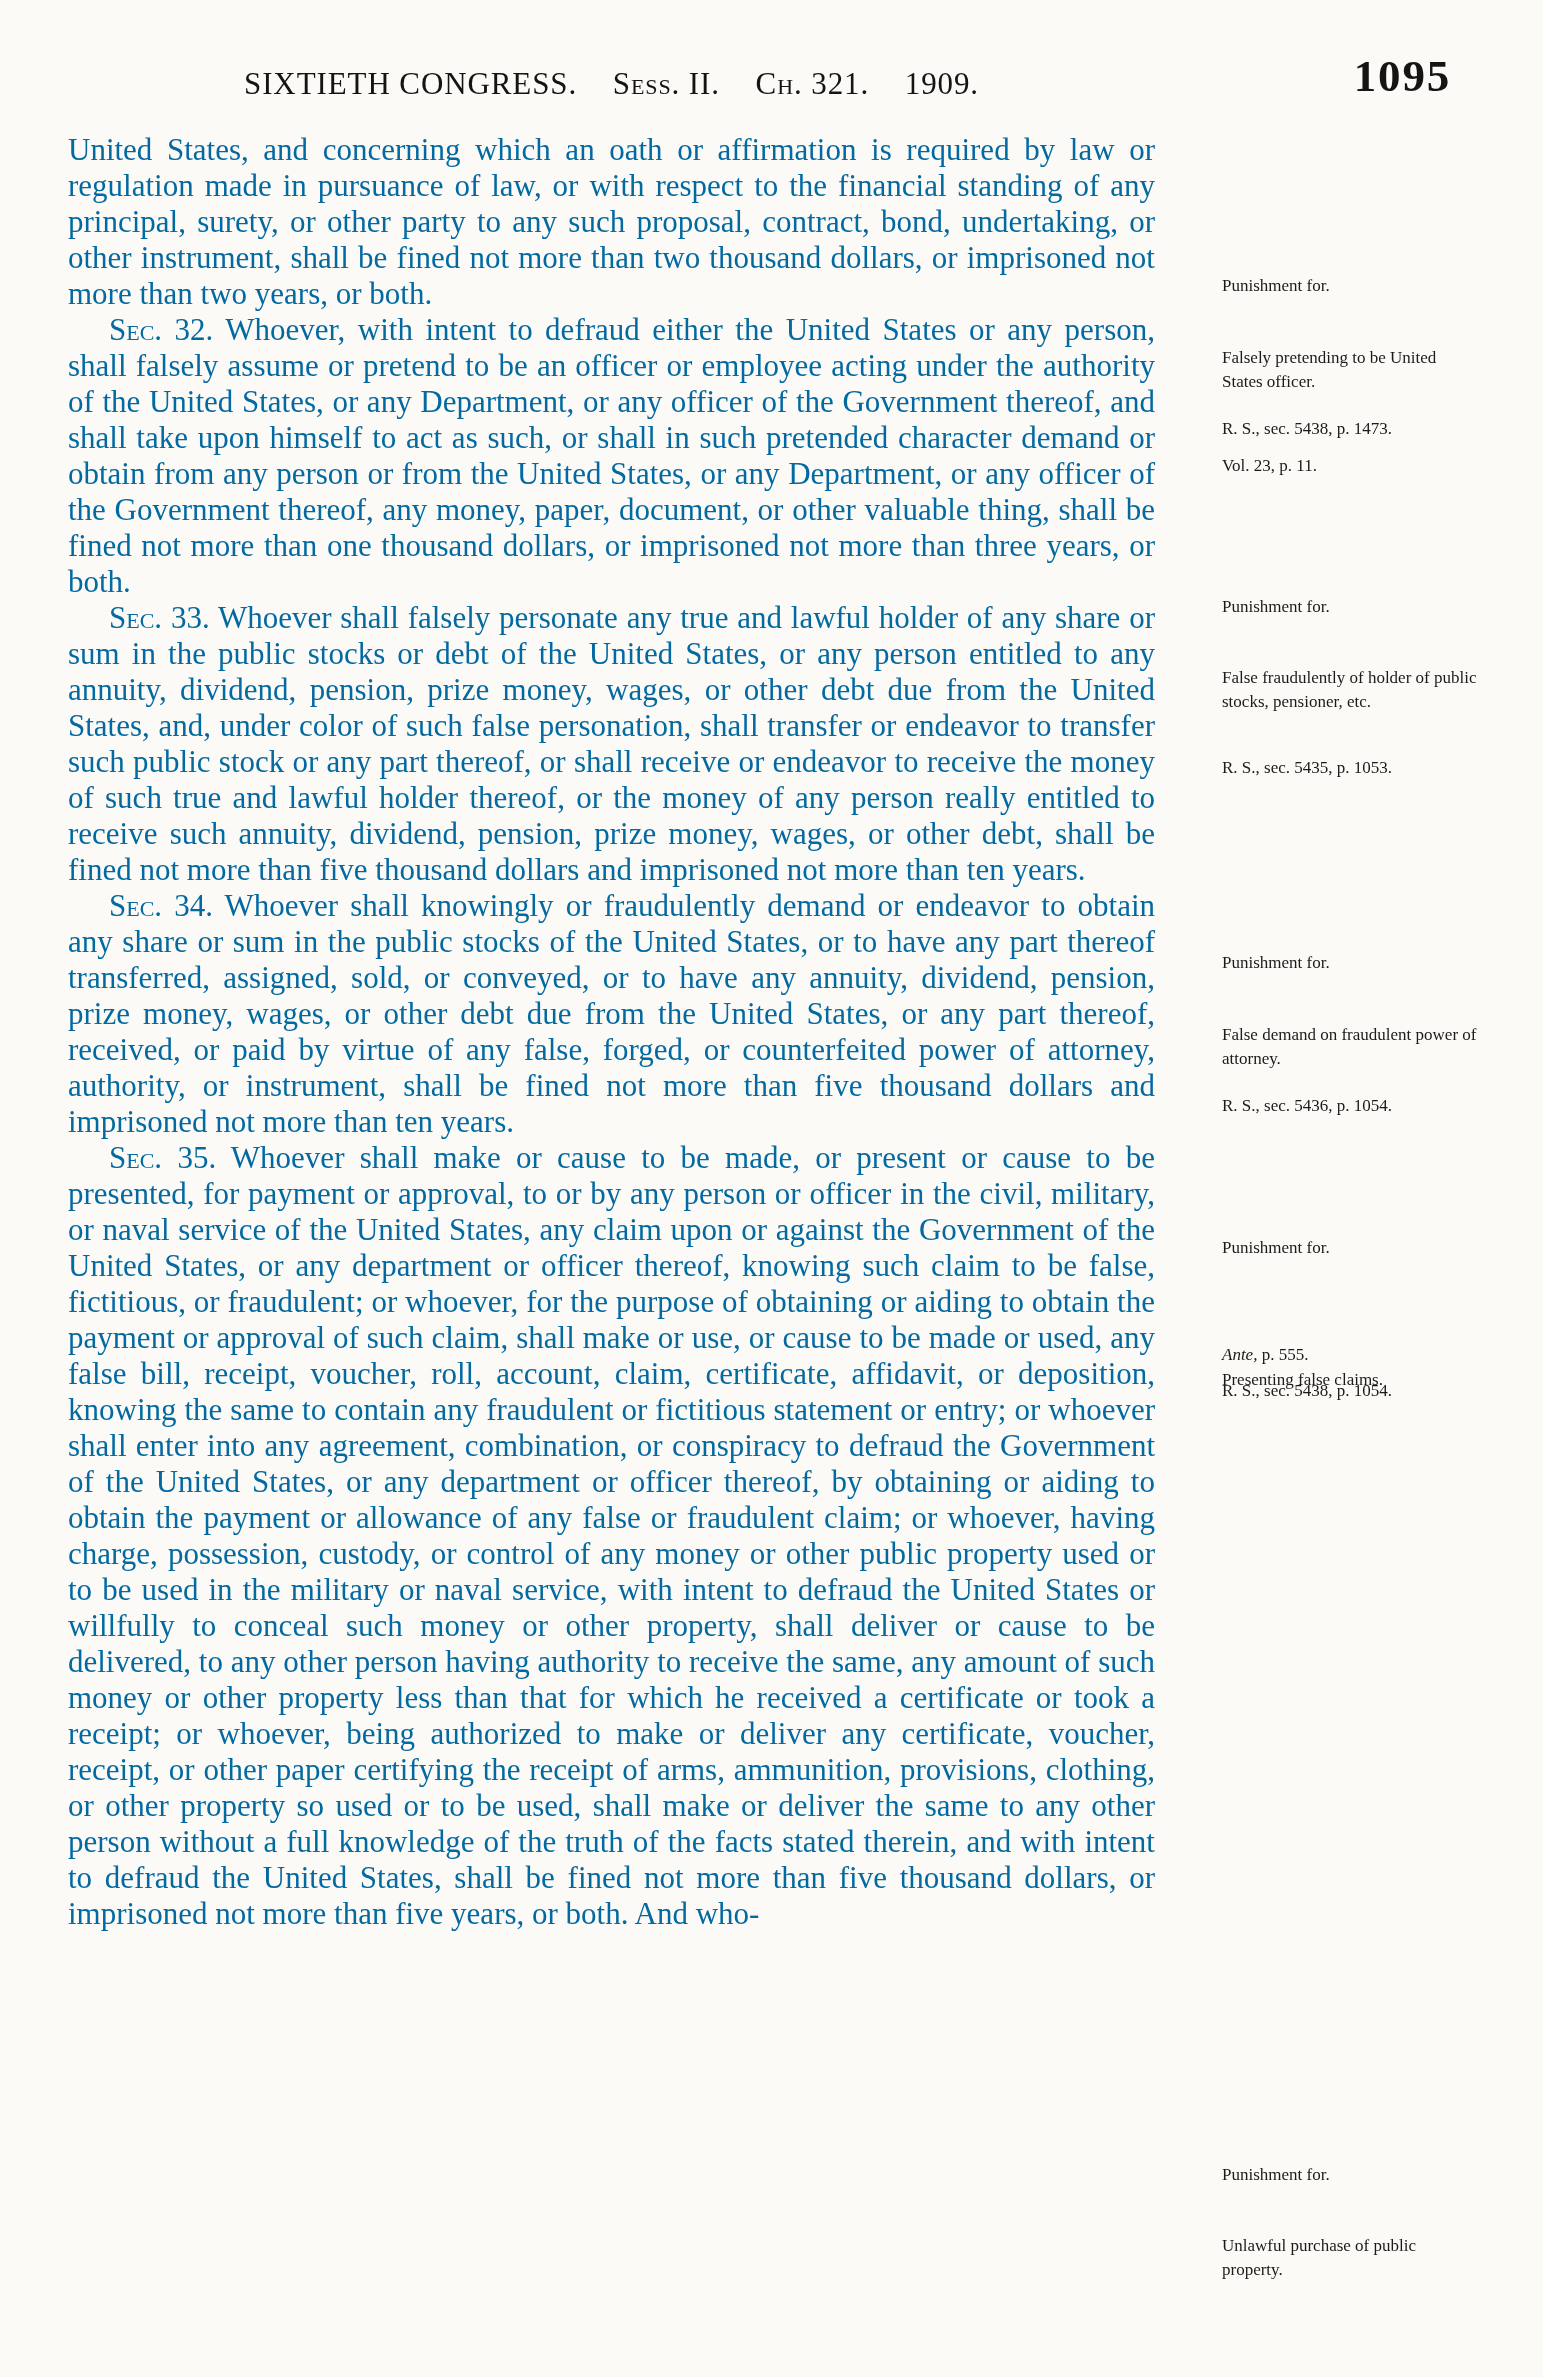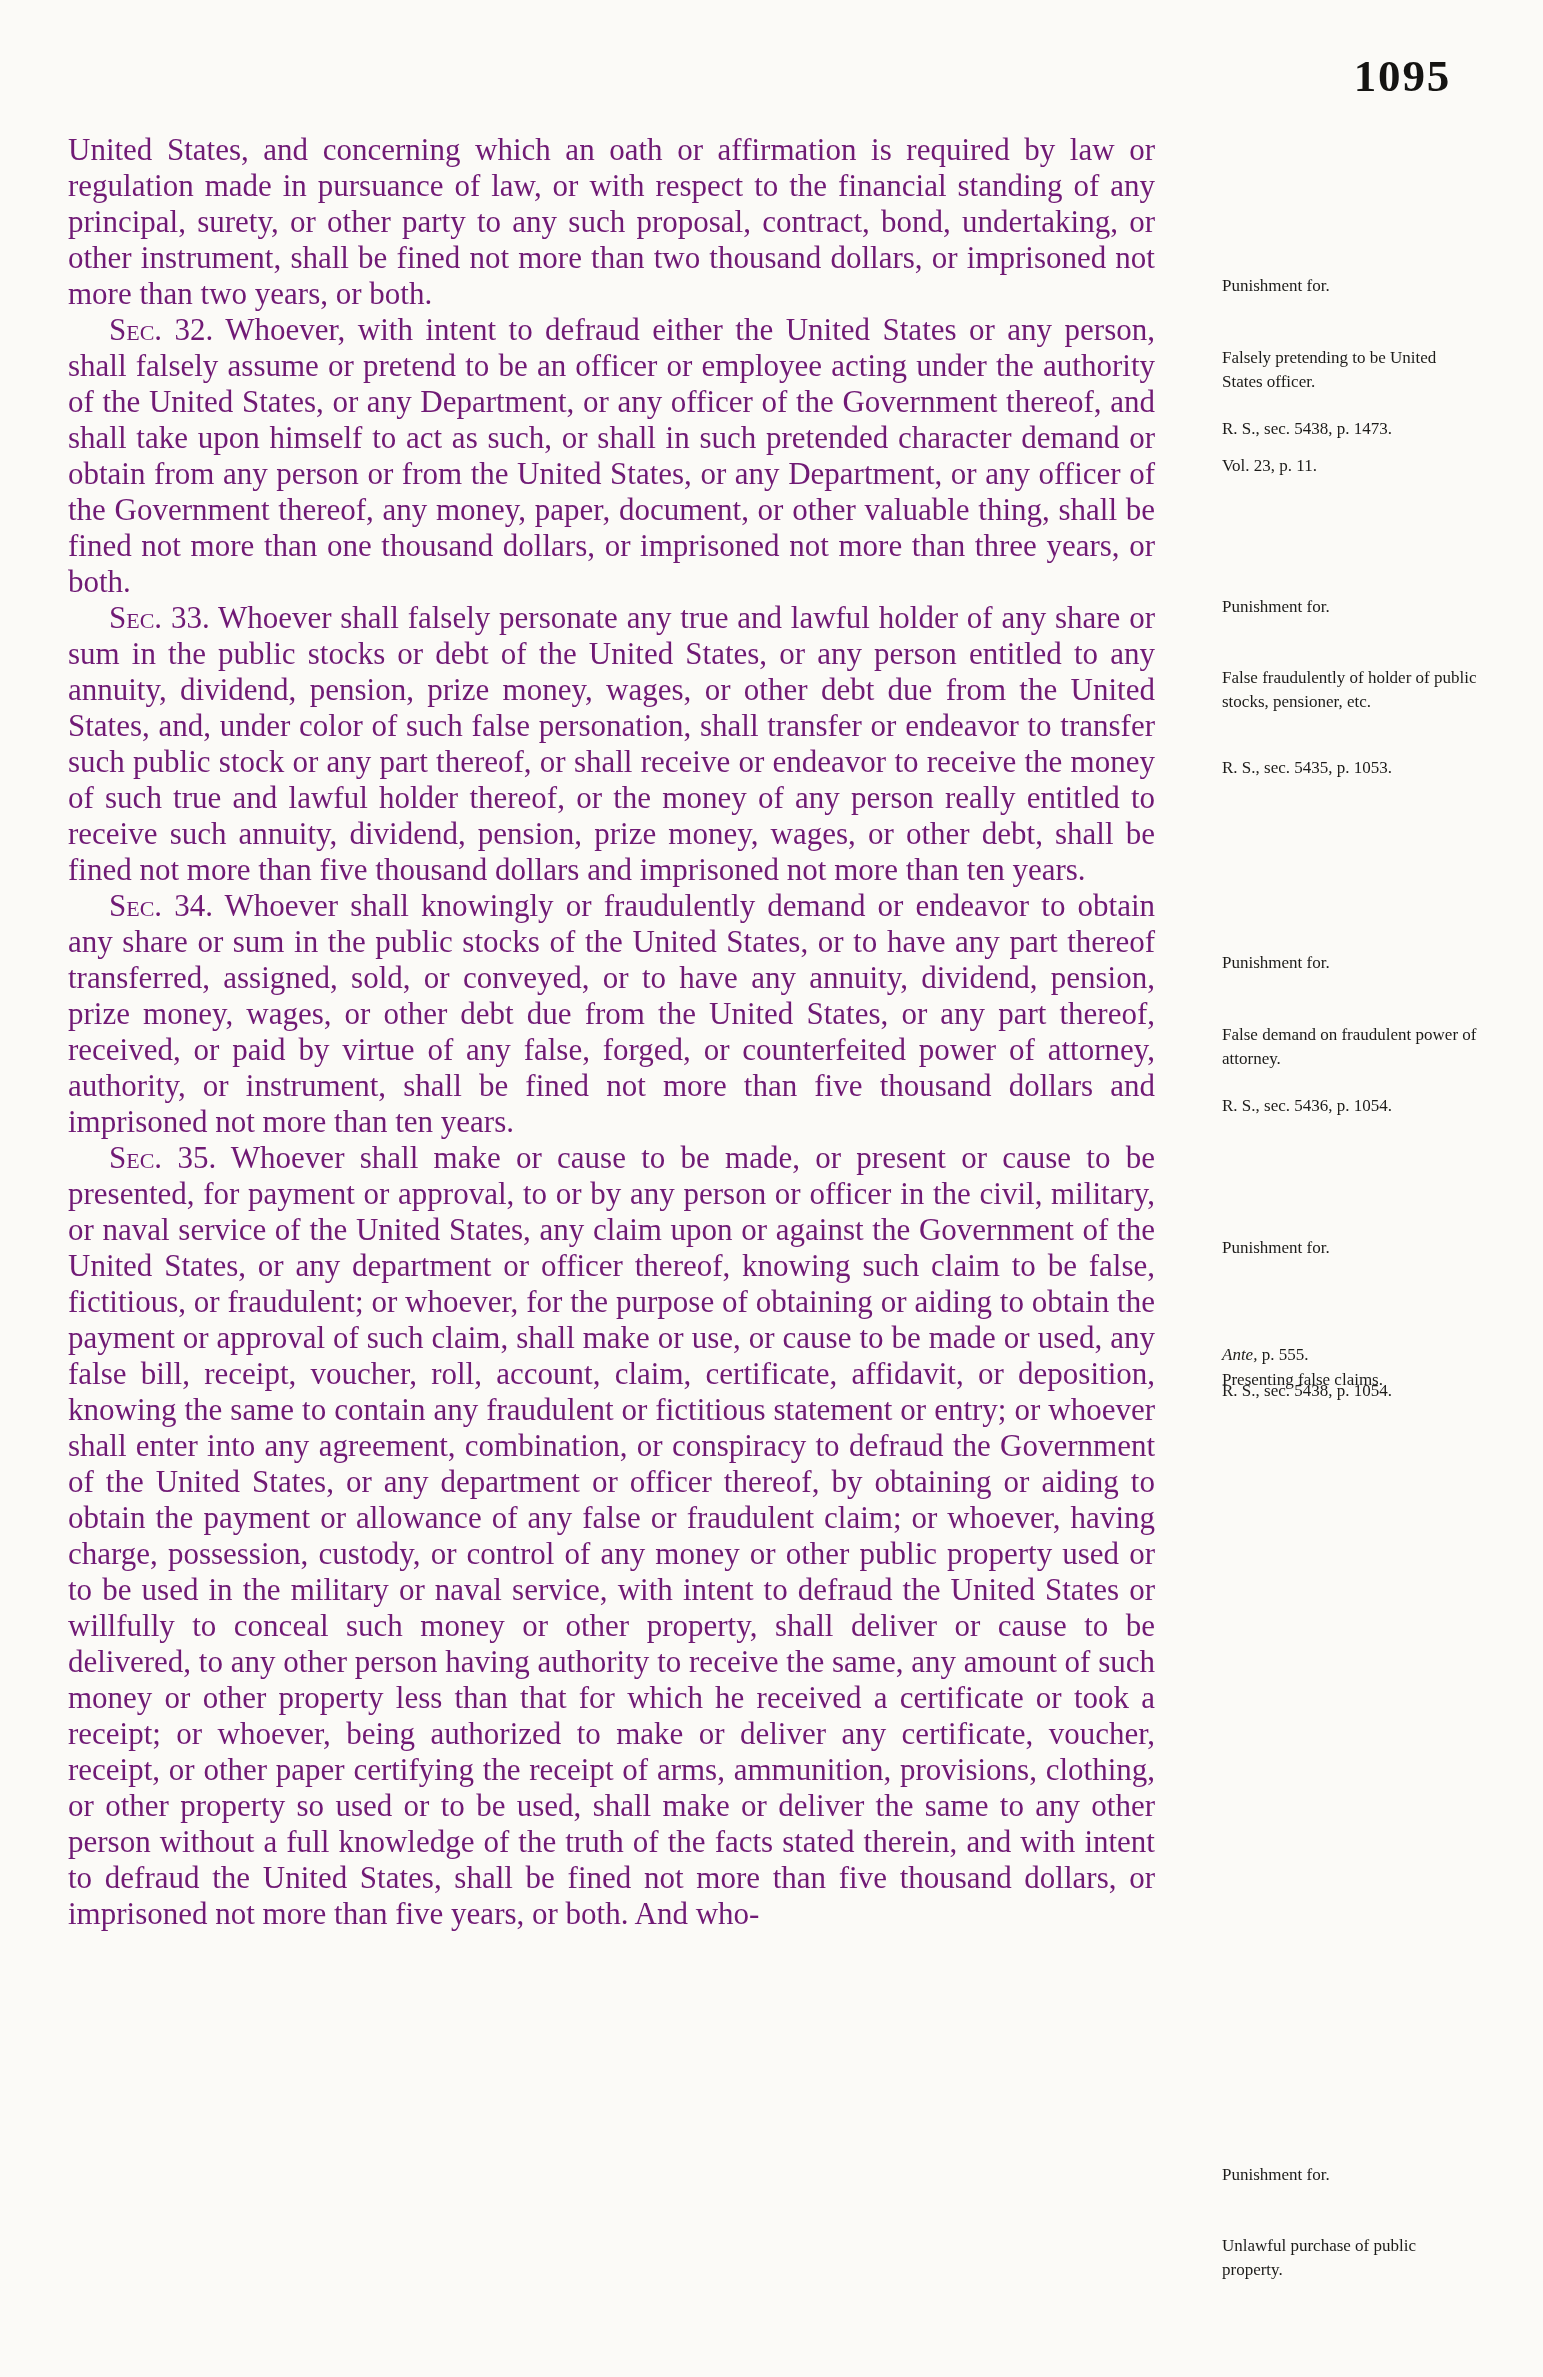"SIXTIETH CONGRESS. Sess. II. Ch." div.running-head { html: none -> <div> <span>SIXTIETH CONGRESS.</span> <span>Sess. II.</span> <span>Ch. 321.</span> <span>1909.</span> </div> }
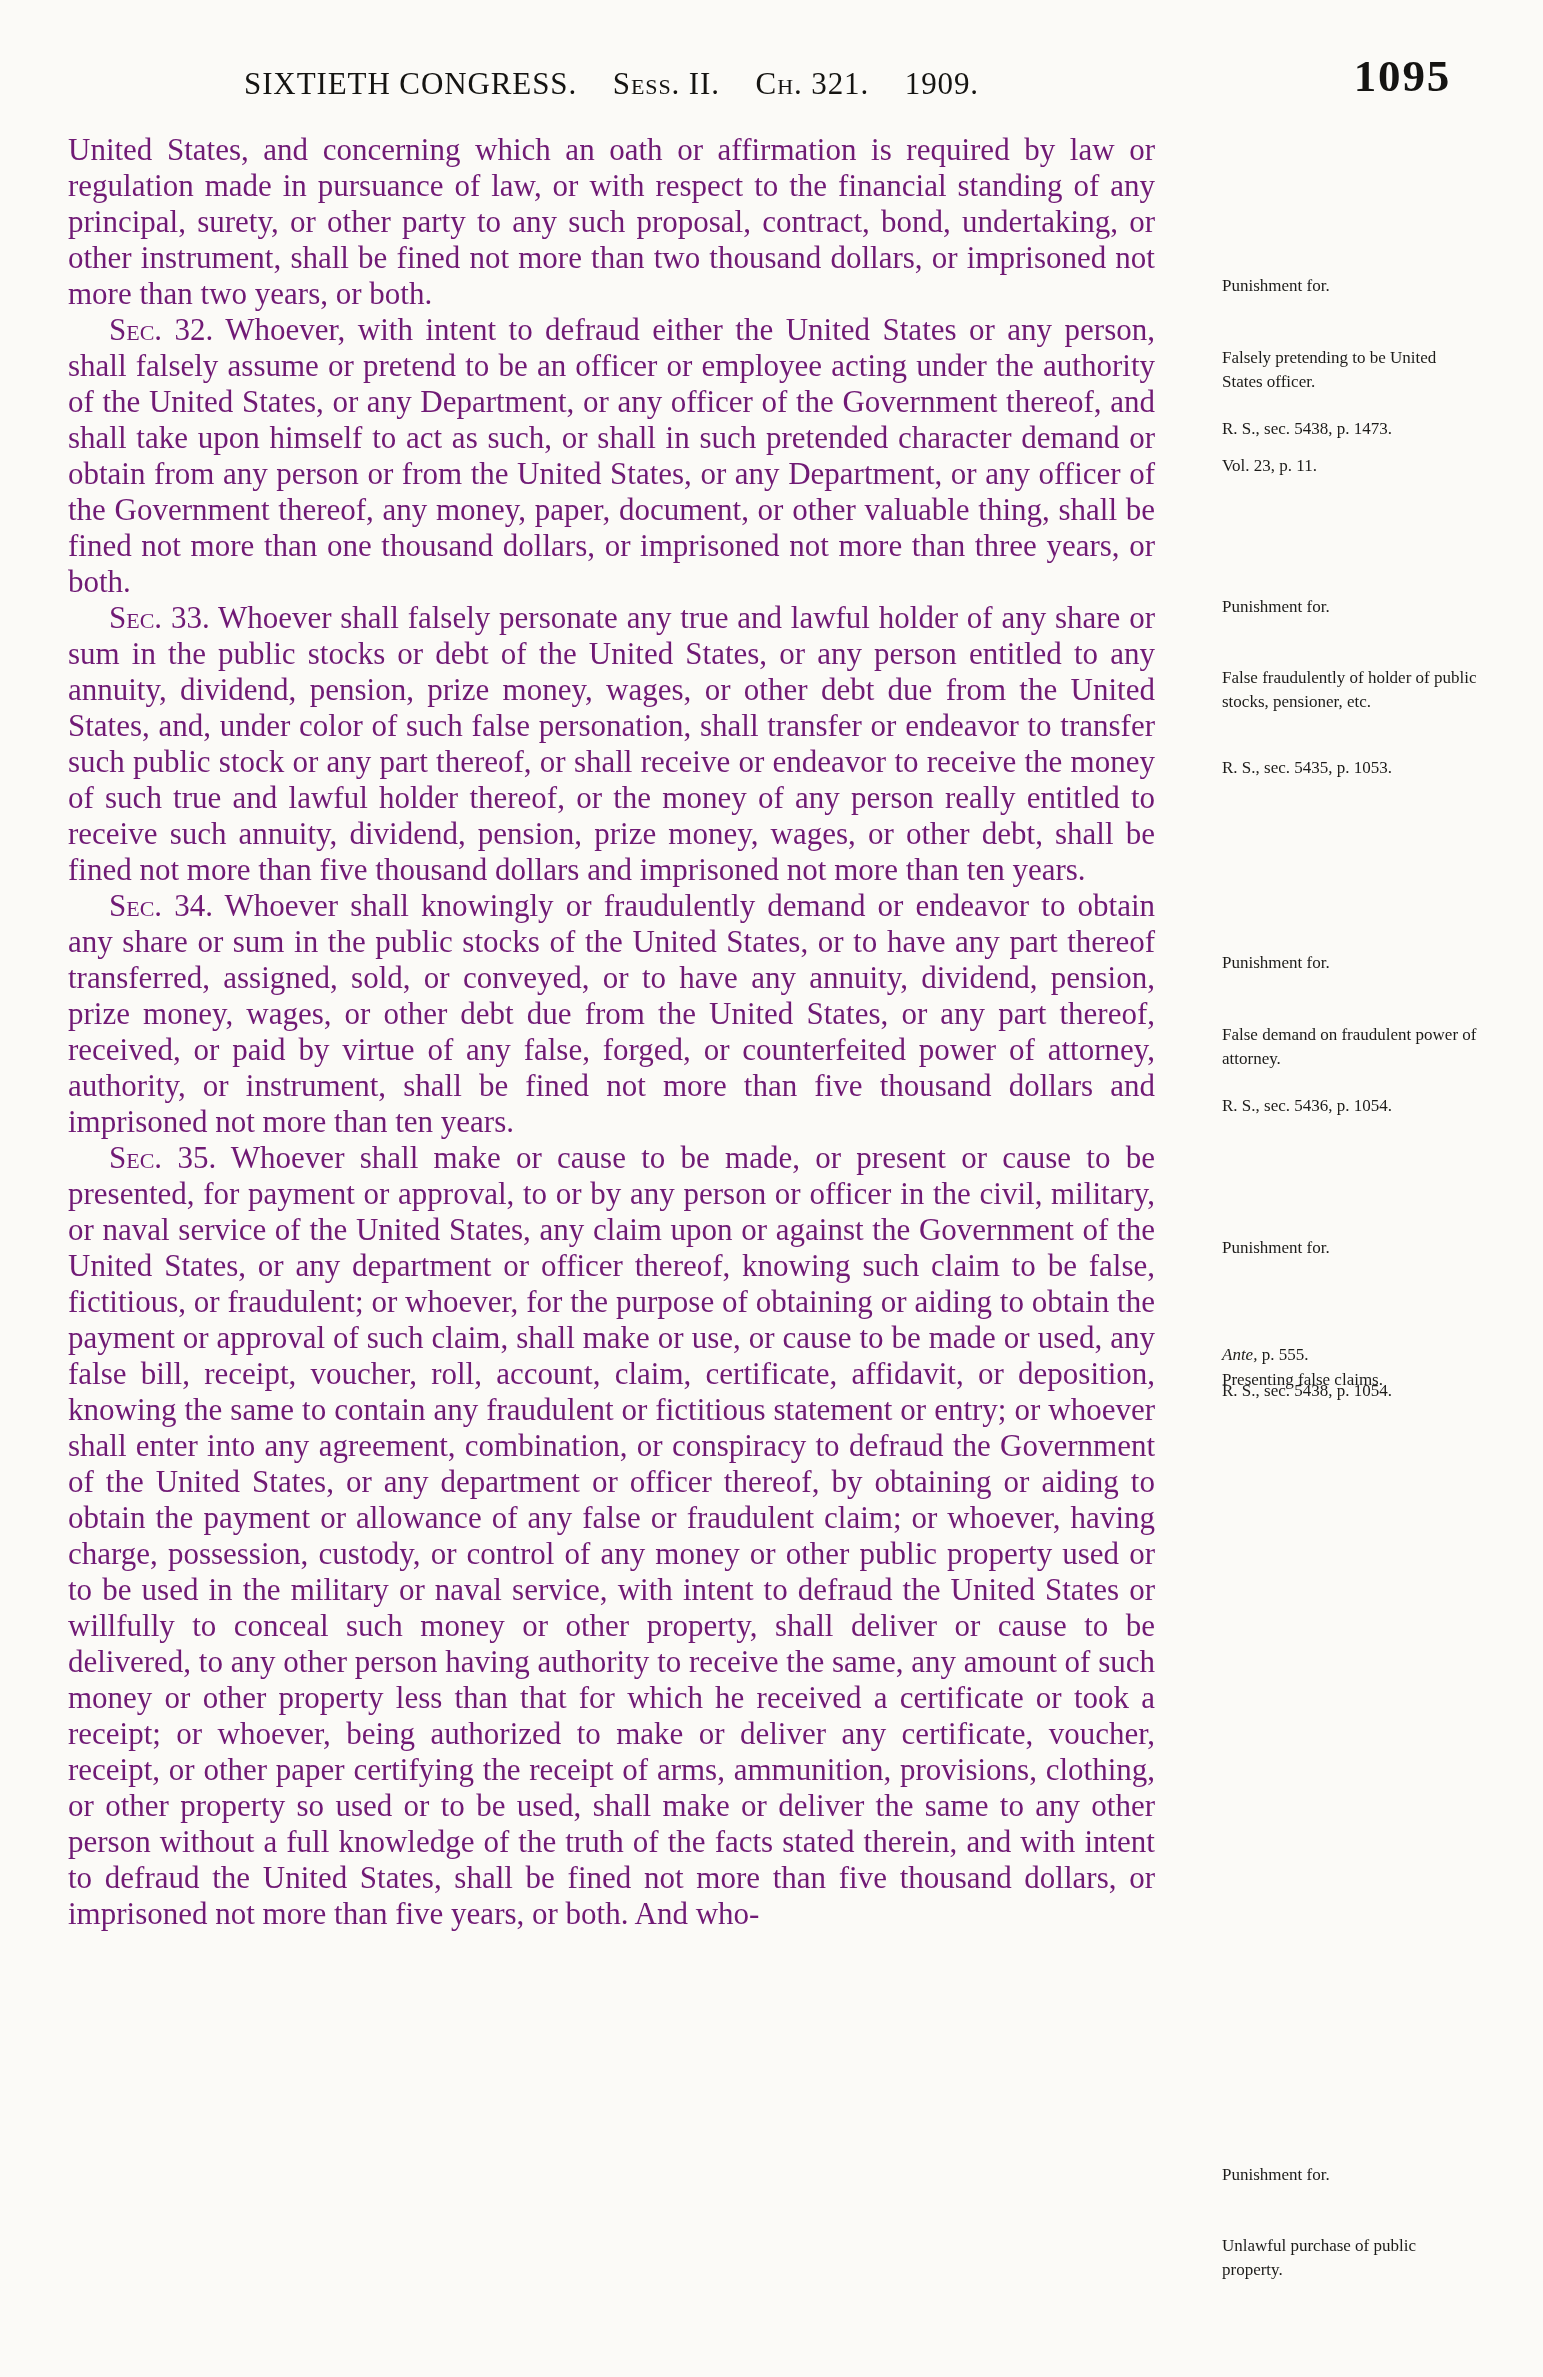"United States, and concerning which" .body-col { color: #701a75 -> #0369a1 }
